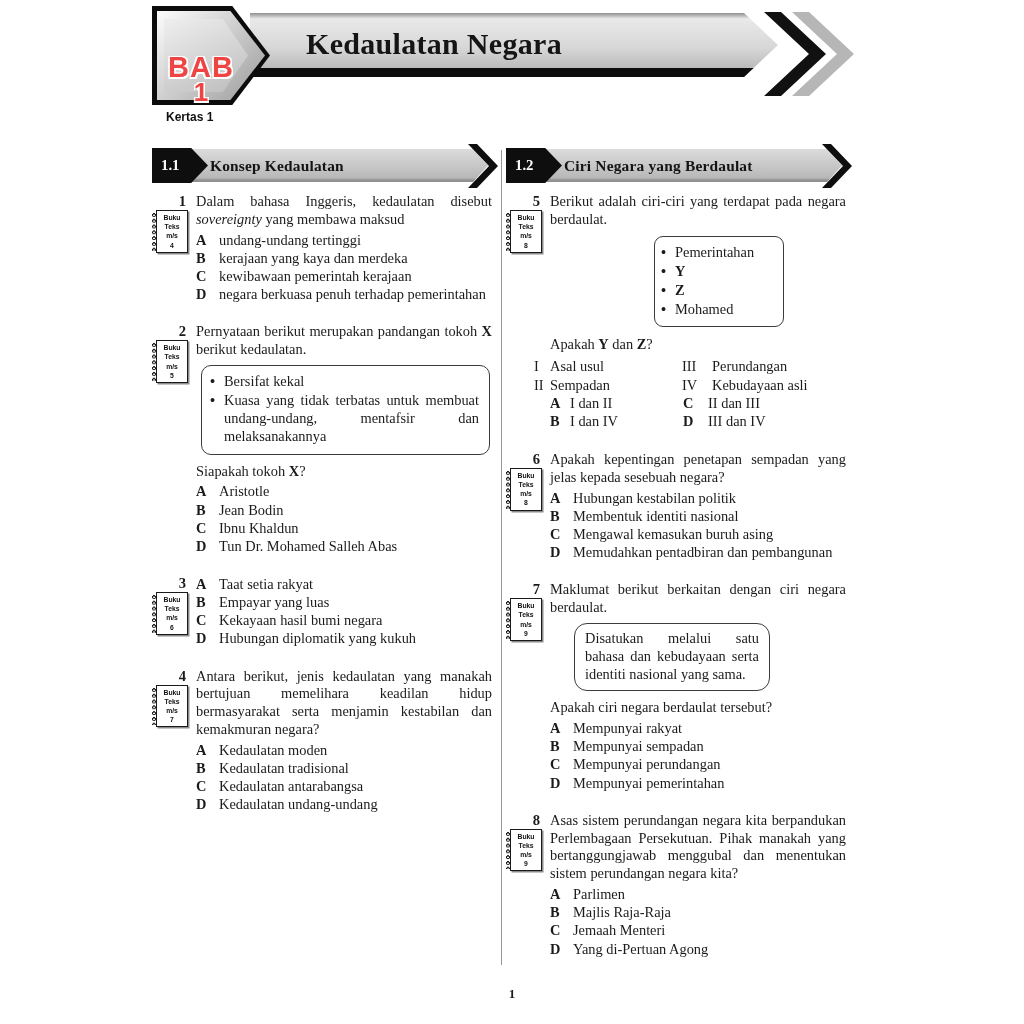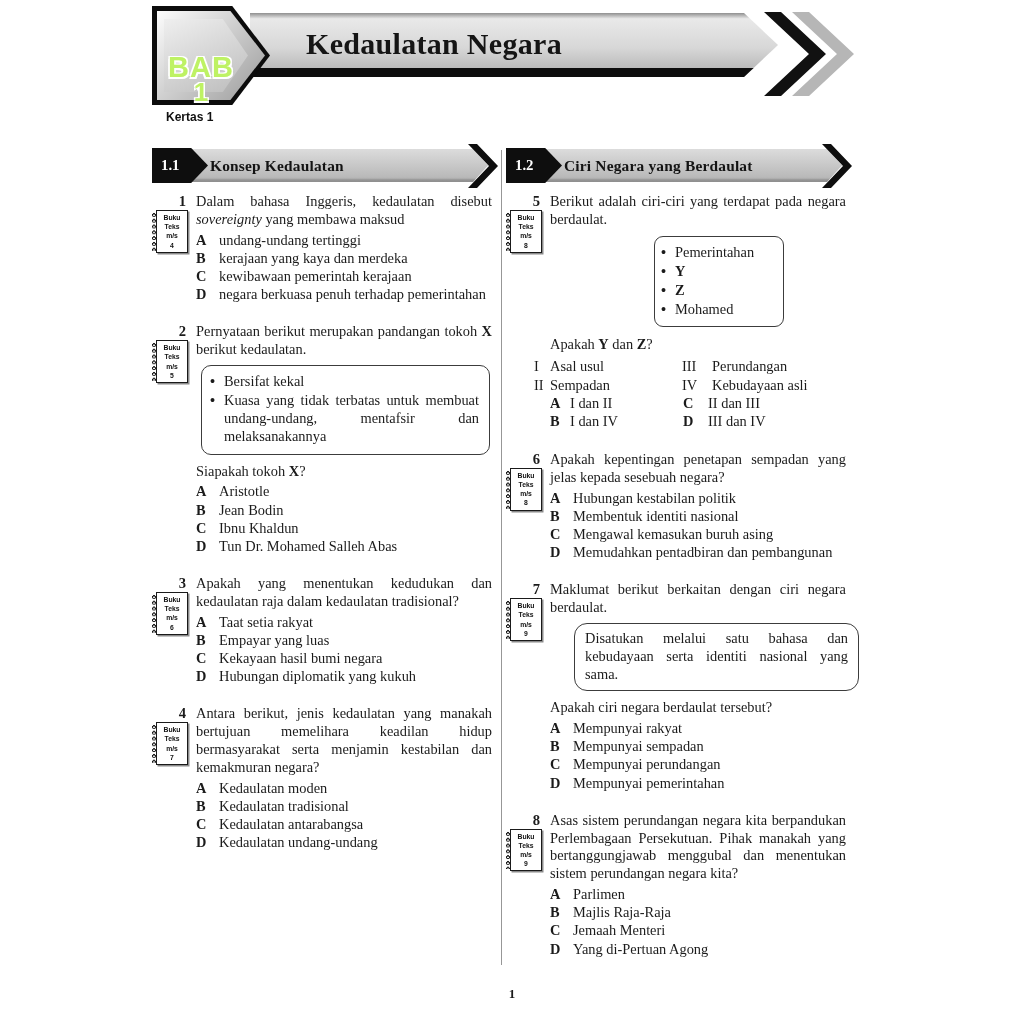"BAB" #chapter-badge .txt { color: #bef264 -> #ef4444 }
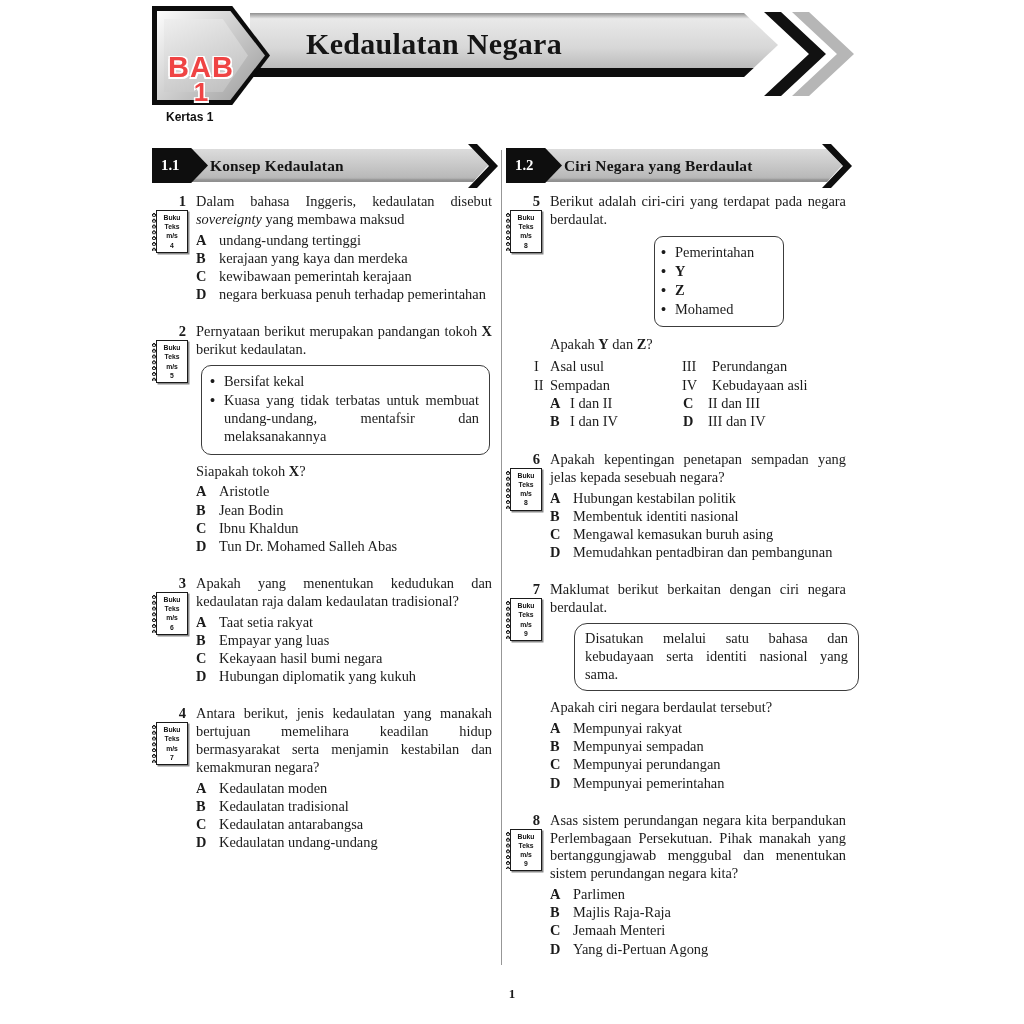"Apakah yang menentukan kedudukan dan" p.stem { html: <p><span>Apakah yang menentukan kedudukan dan kedaulatan raja dalam kedaulatan tradisional?</span></p> -> none }
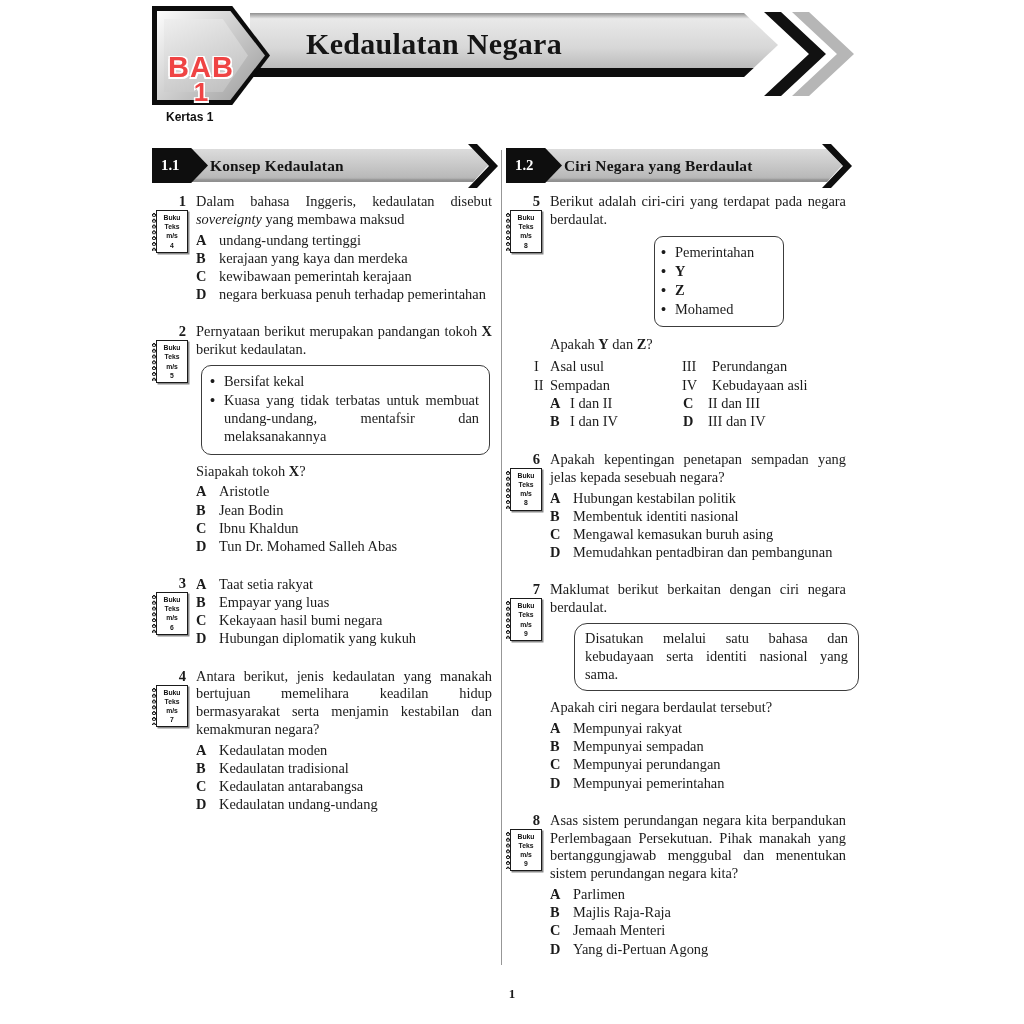"Disatukan melalui satu bahasa dan" .qbox[data-q="7"] { width: 285px -> 196px }
